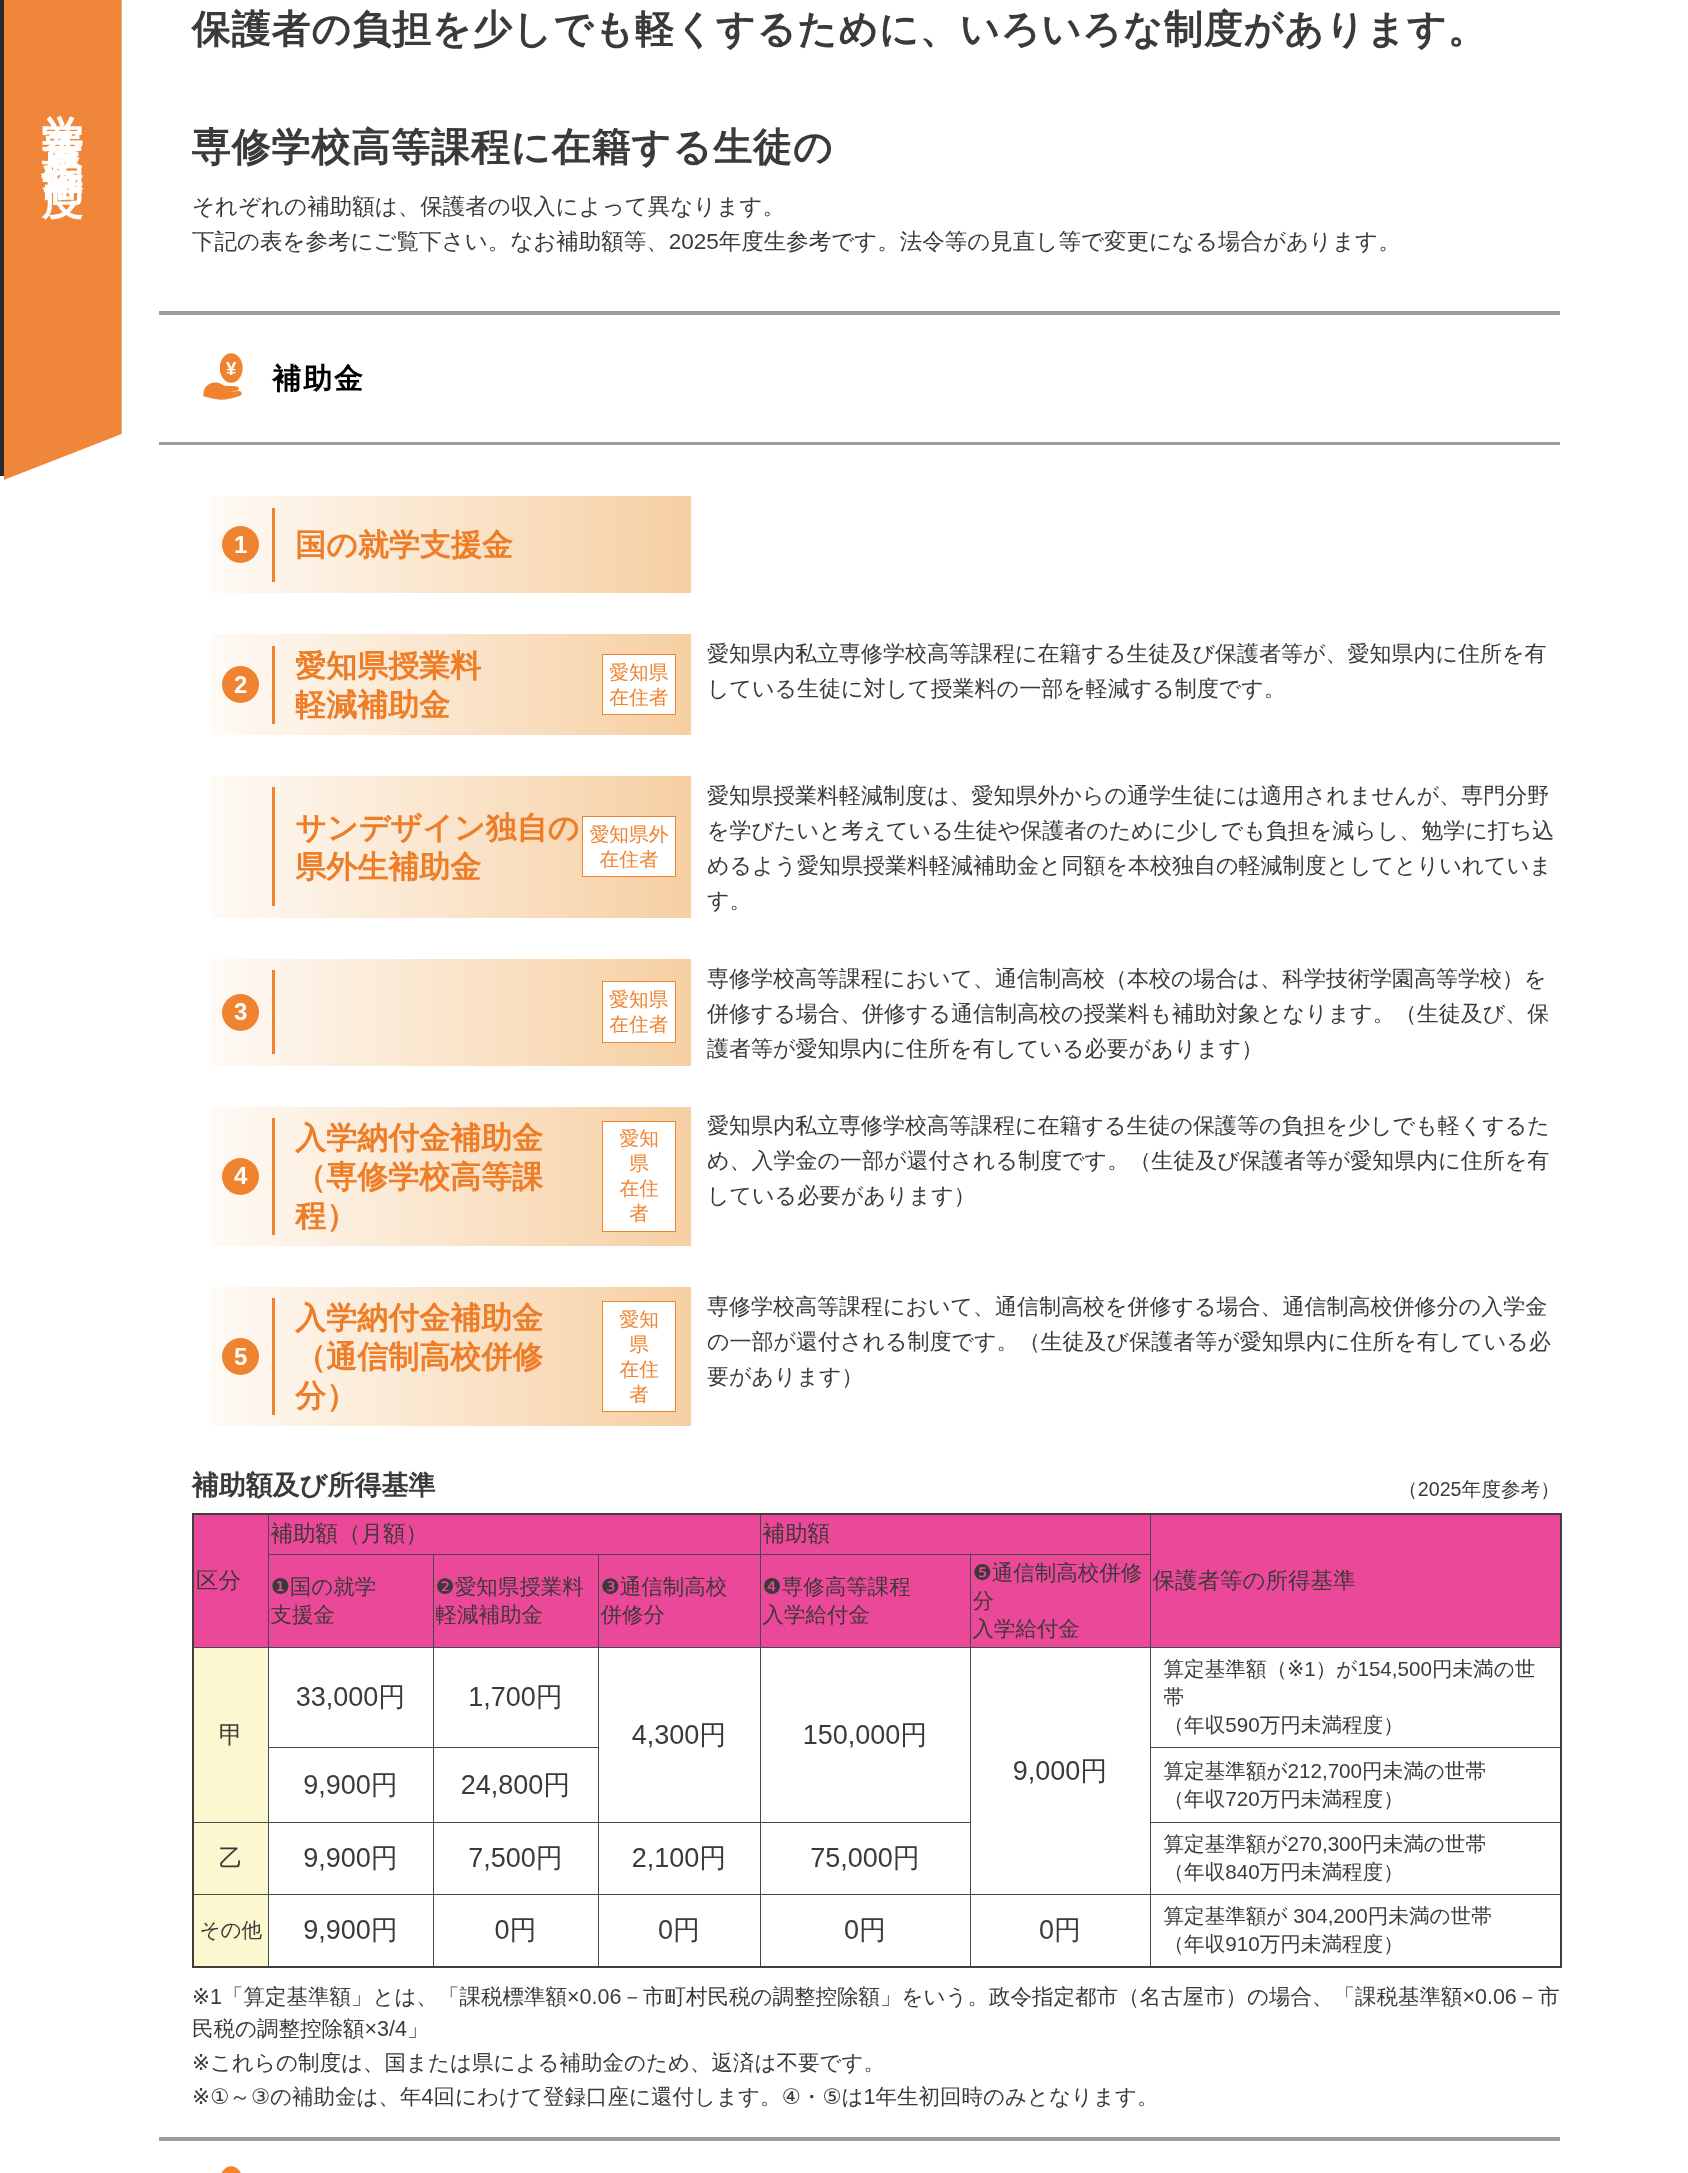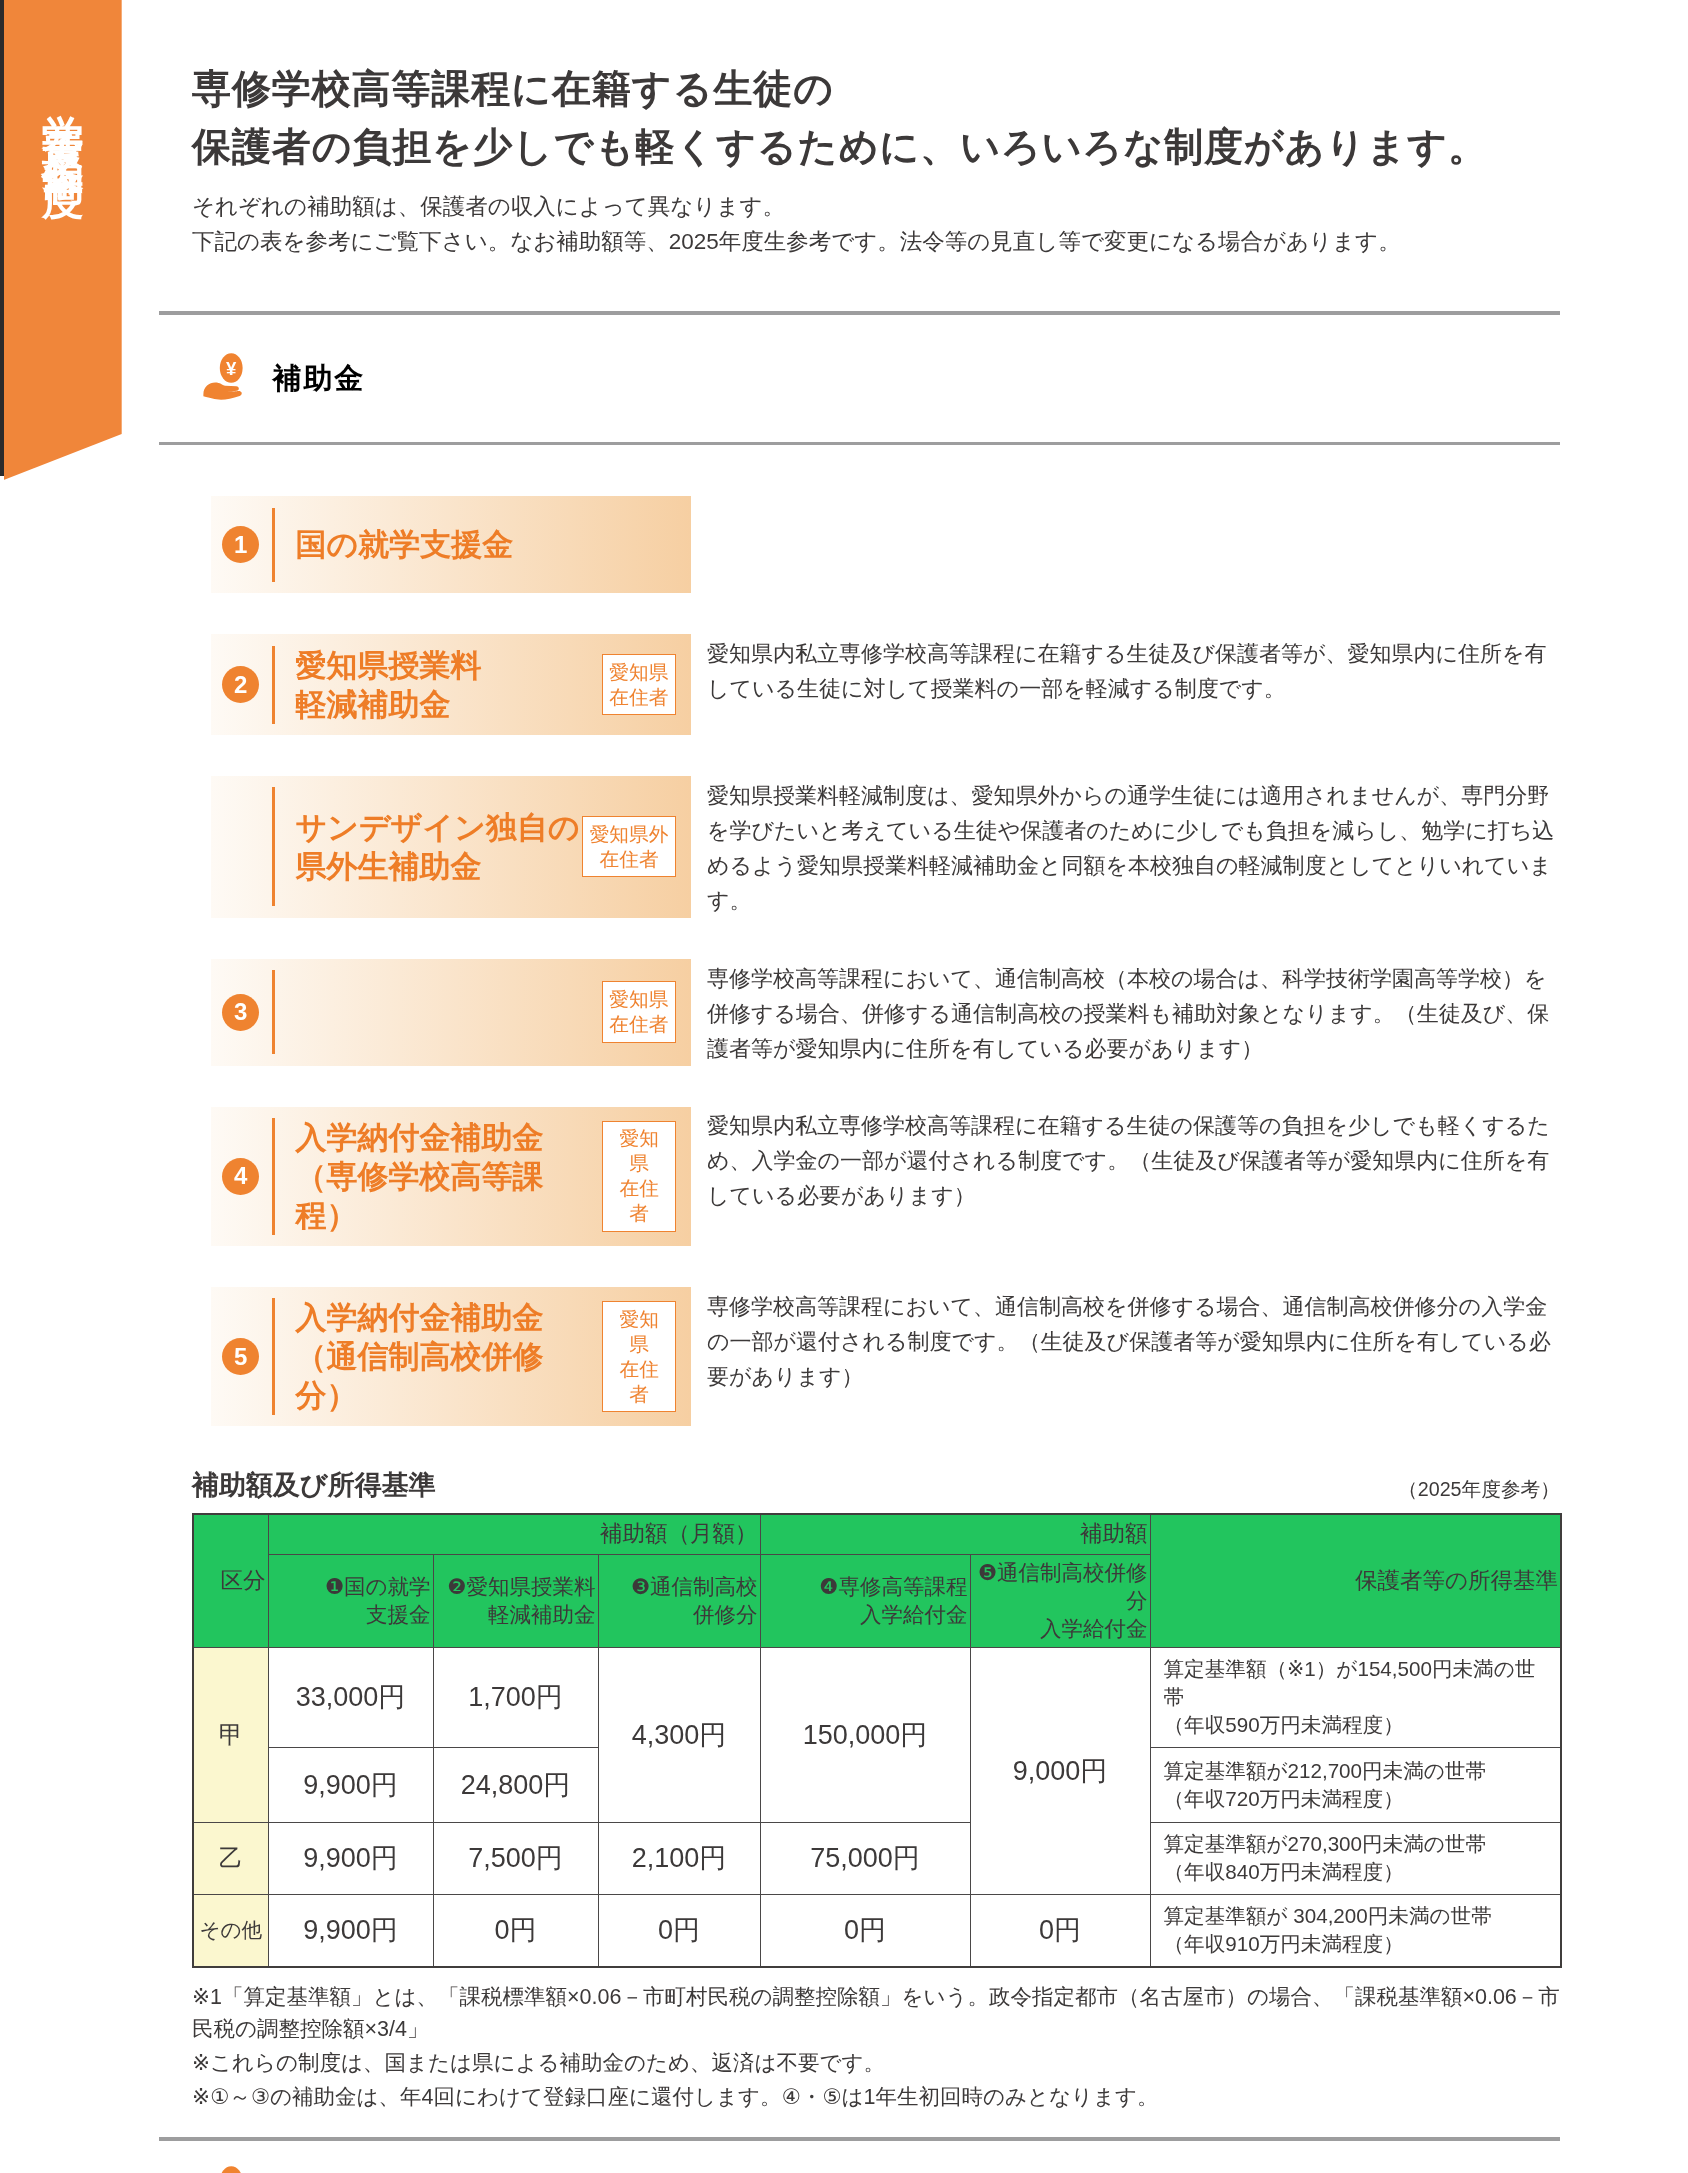"専修学校高等課程に在籍する生徒の" p.title { order: before "保護者の負担を少しでも軽くするために、いろいろな制度があります。" -> after "保護者の負担を少しでも軽くするために、いろいろな制度があります。" }
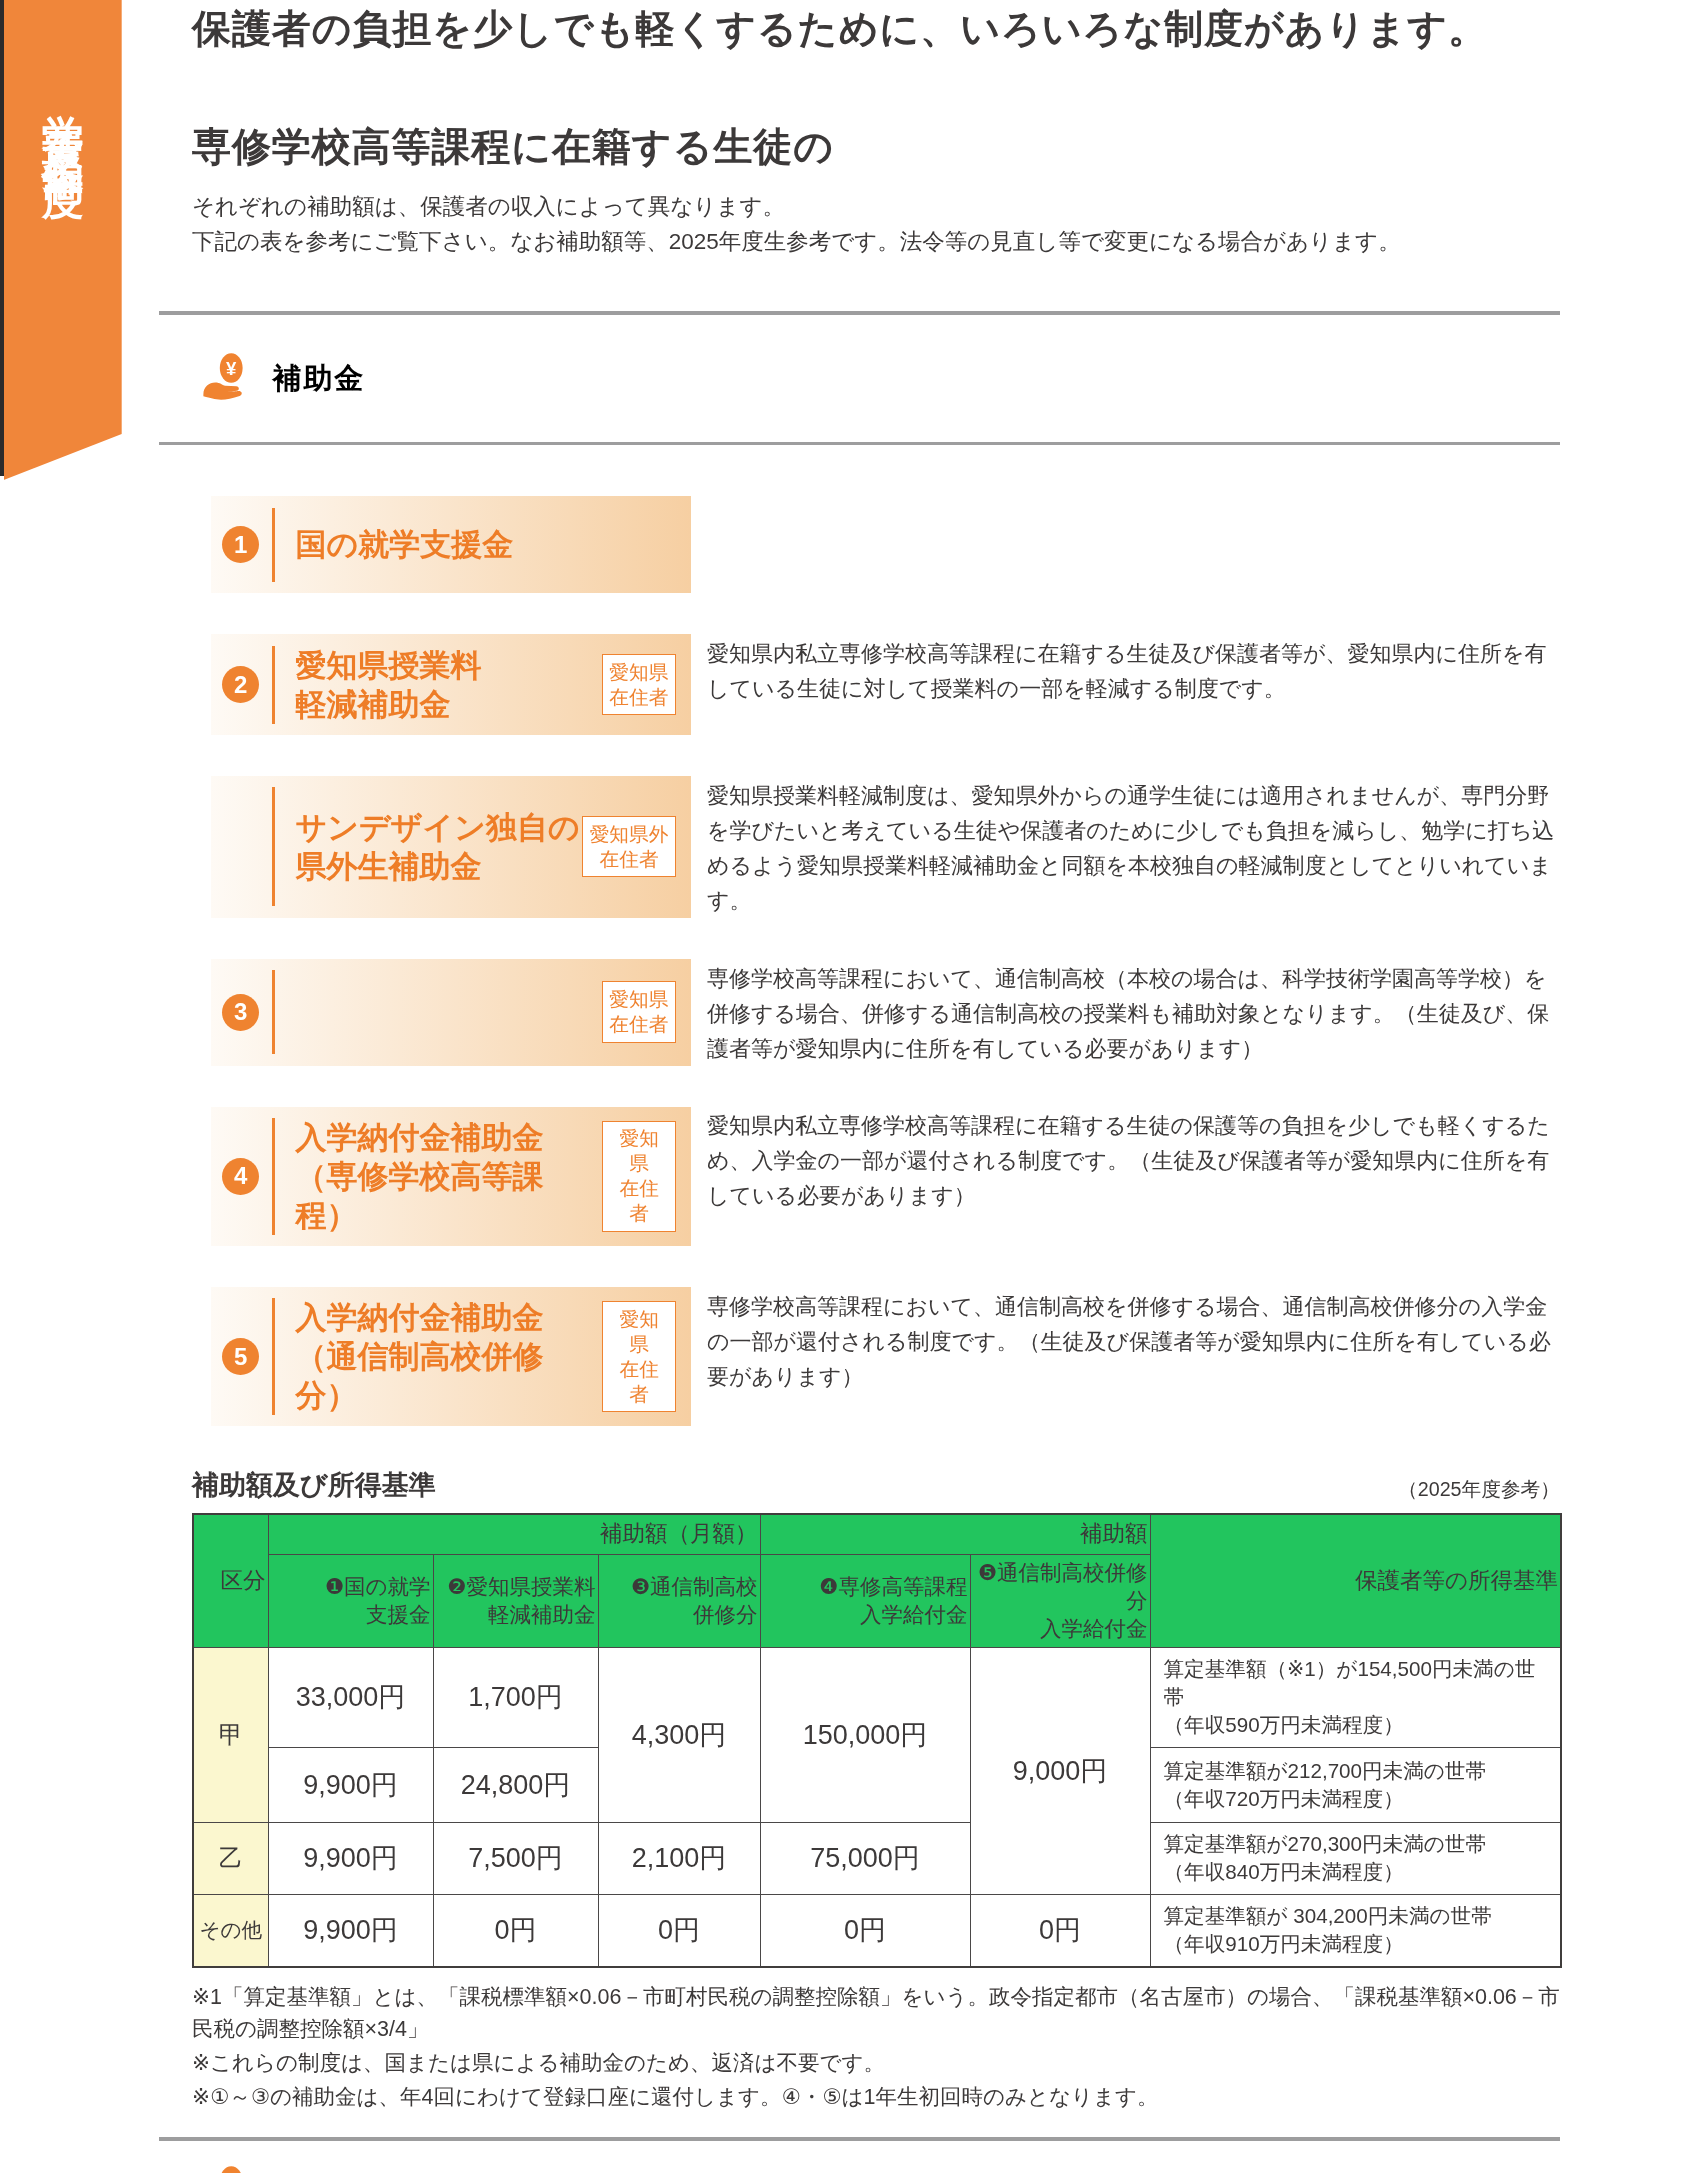"補助額（月額）" td.hdr { background: #22c55e -> #ec4899; text-align: right -> left }
